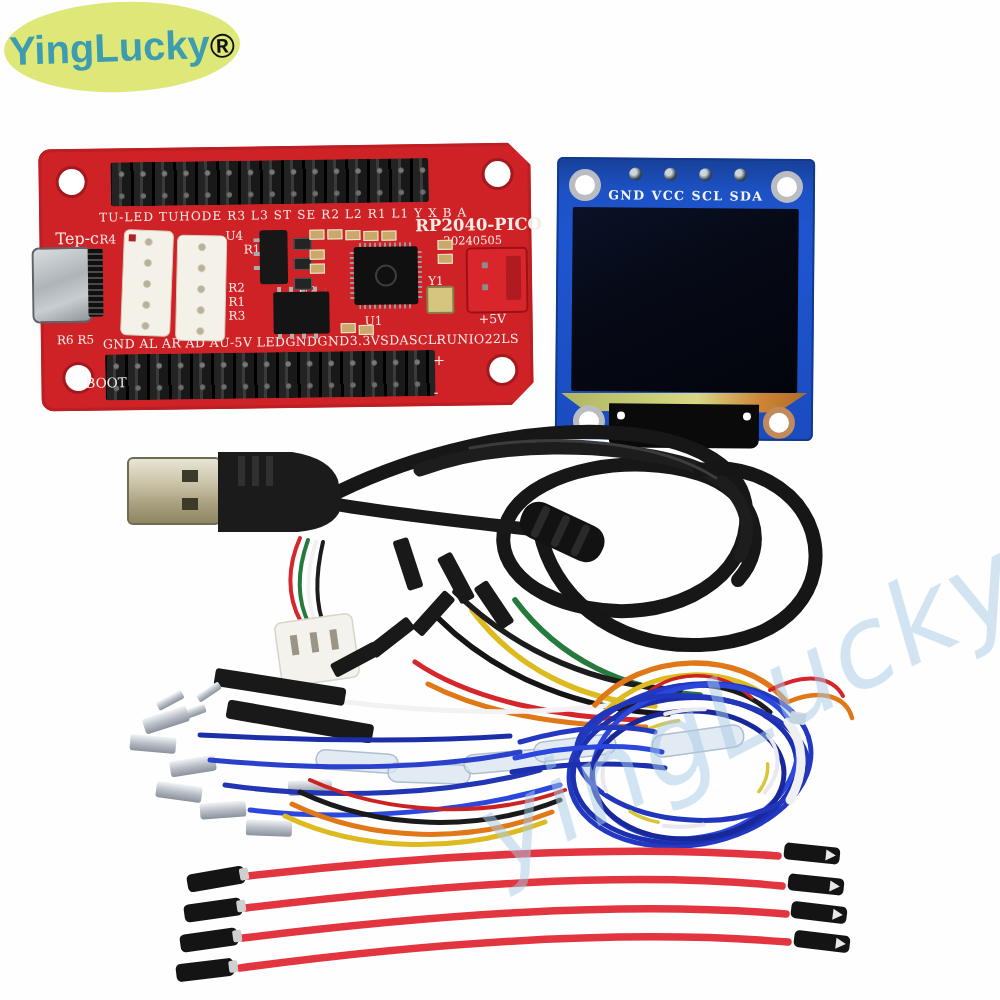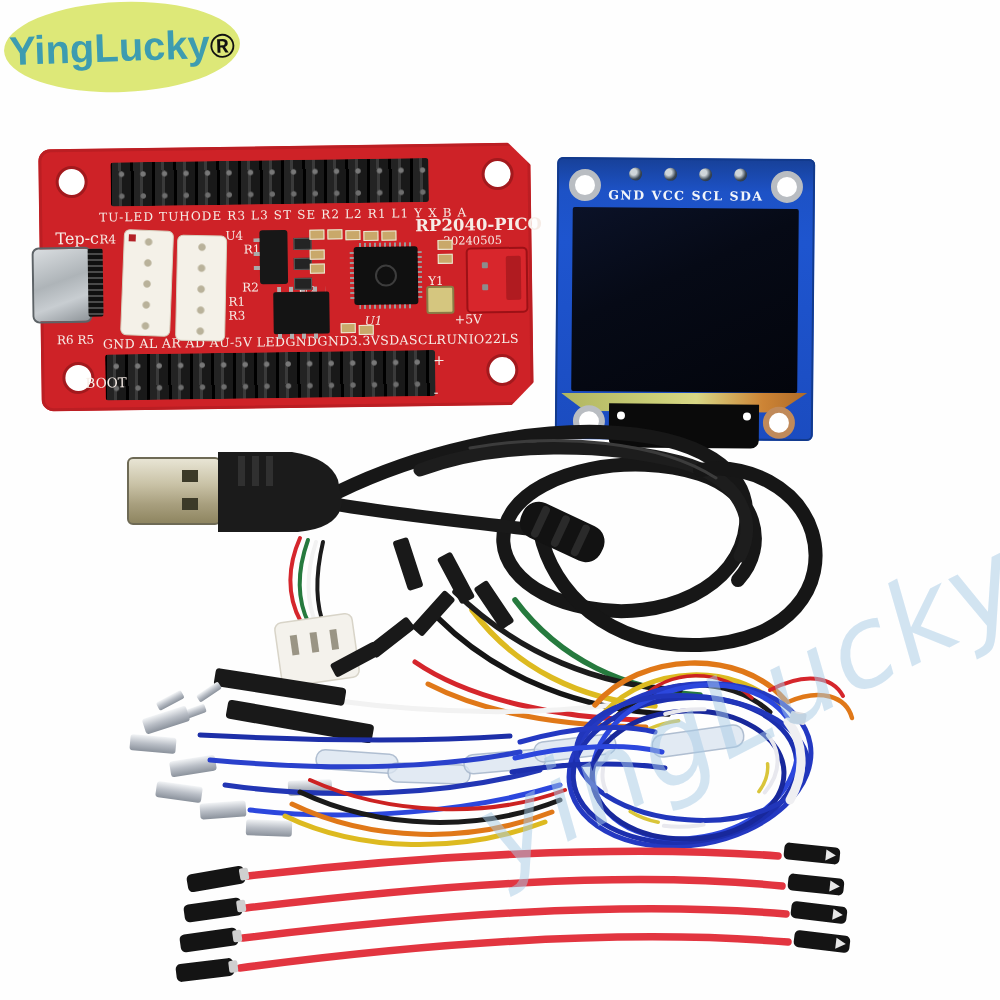"R2" div.silk { left: 202px -> 188px }
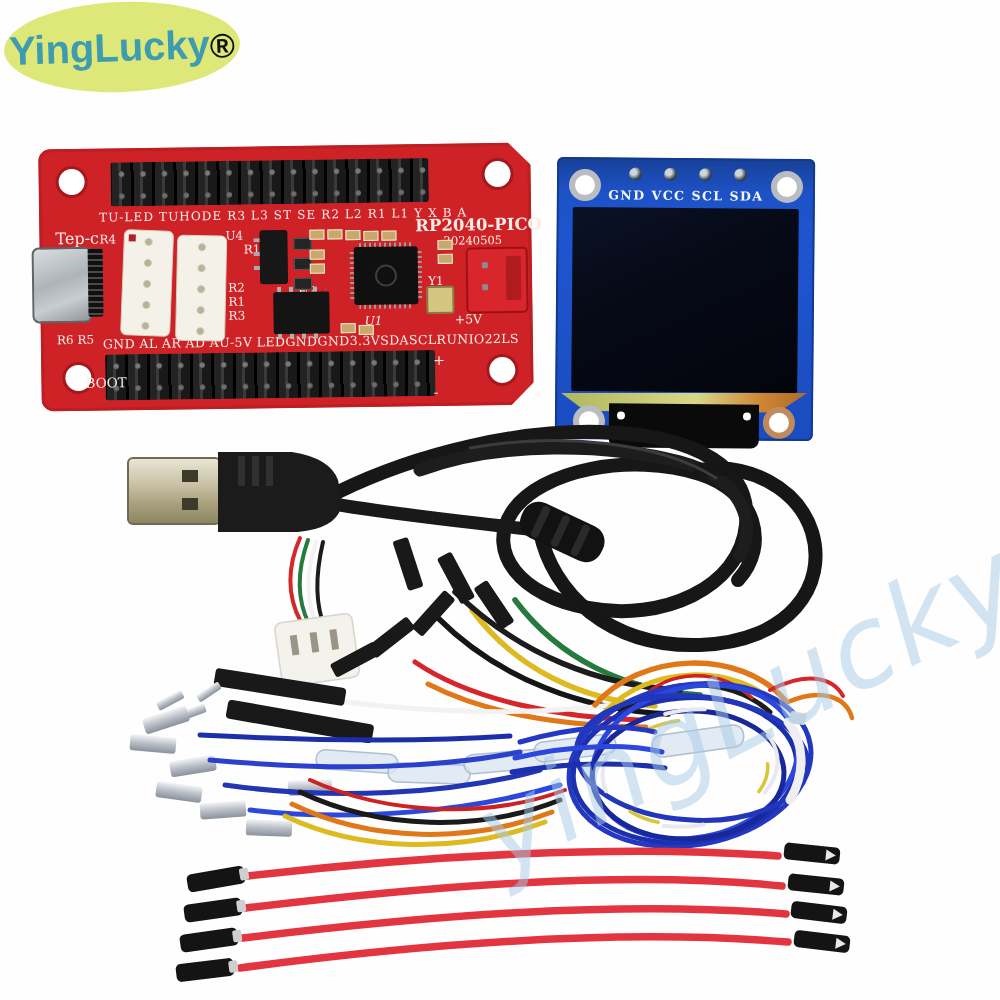"U1" div.silk { font-style: italic -> none }
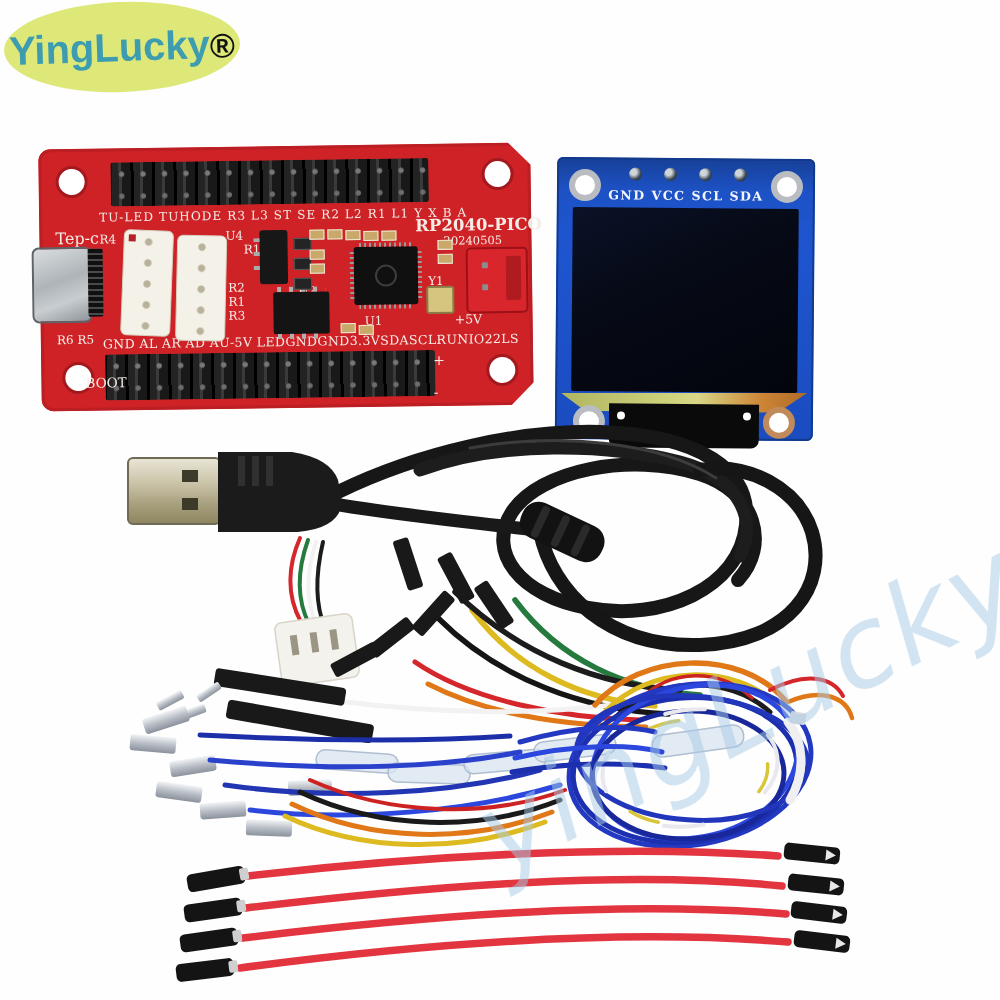"+5V" .silk.p5v { left: 414px -> 438px }
